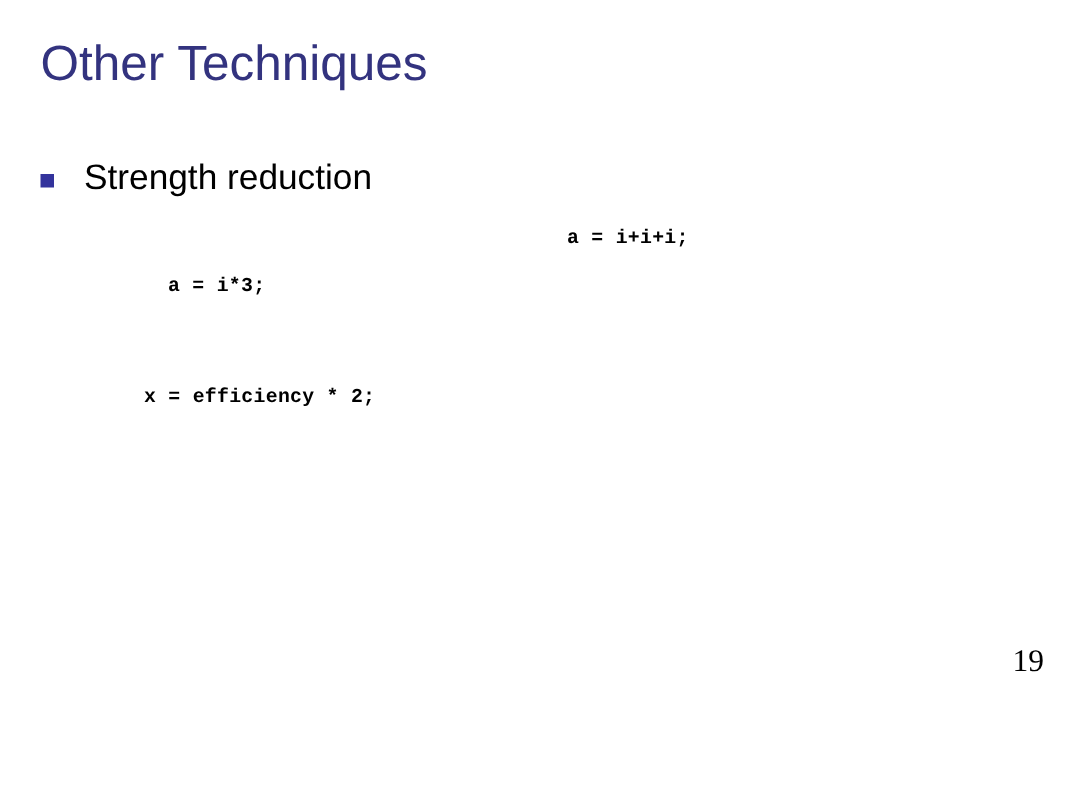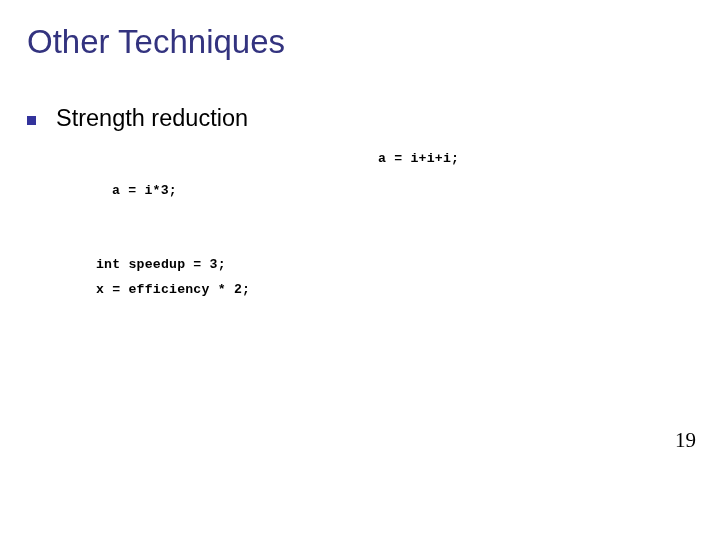"int speedup = 3;" span.code-line { html: <span>int speedup = 3;</span> -> none }
